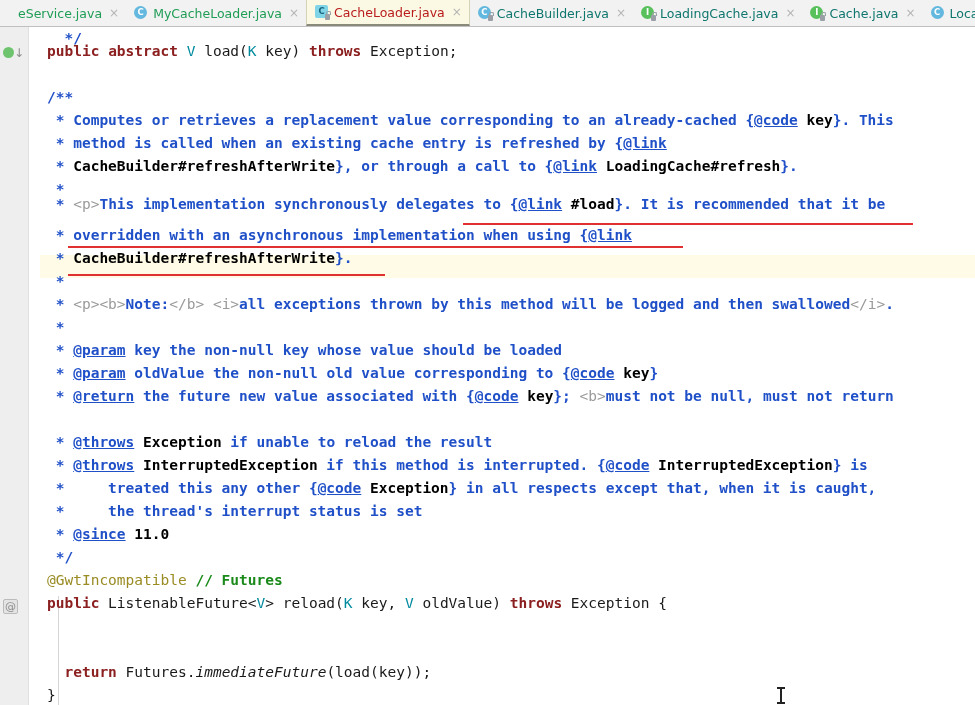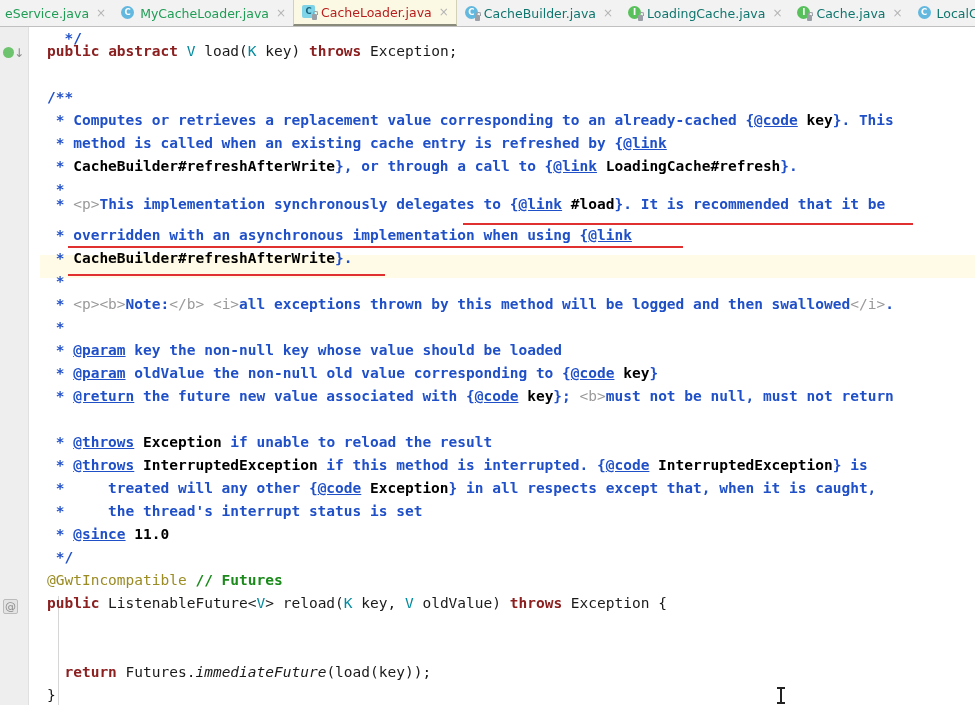"eService.java" .tab:first-child { padding-left: 0 -> 13px }
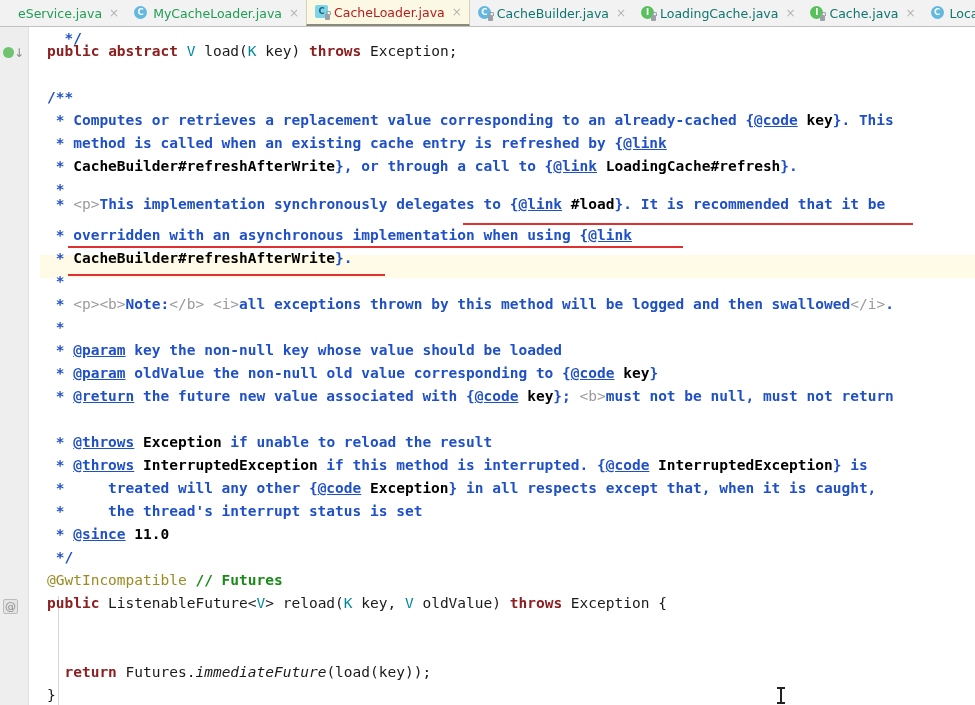"* treated will any other" span.doc { text: will -> this }
